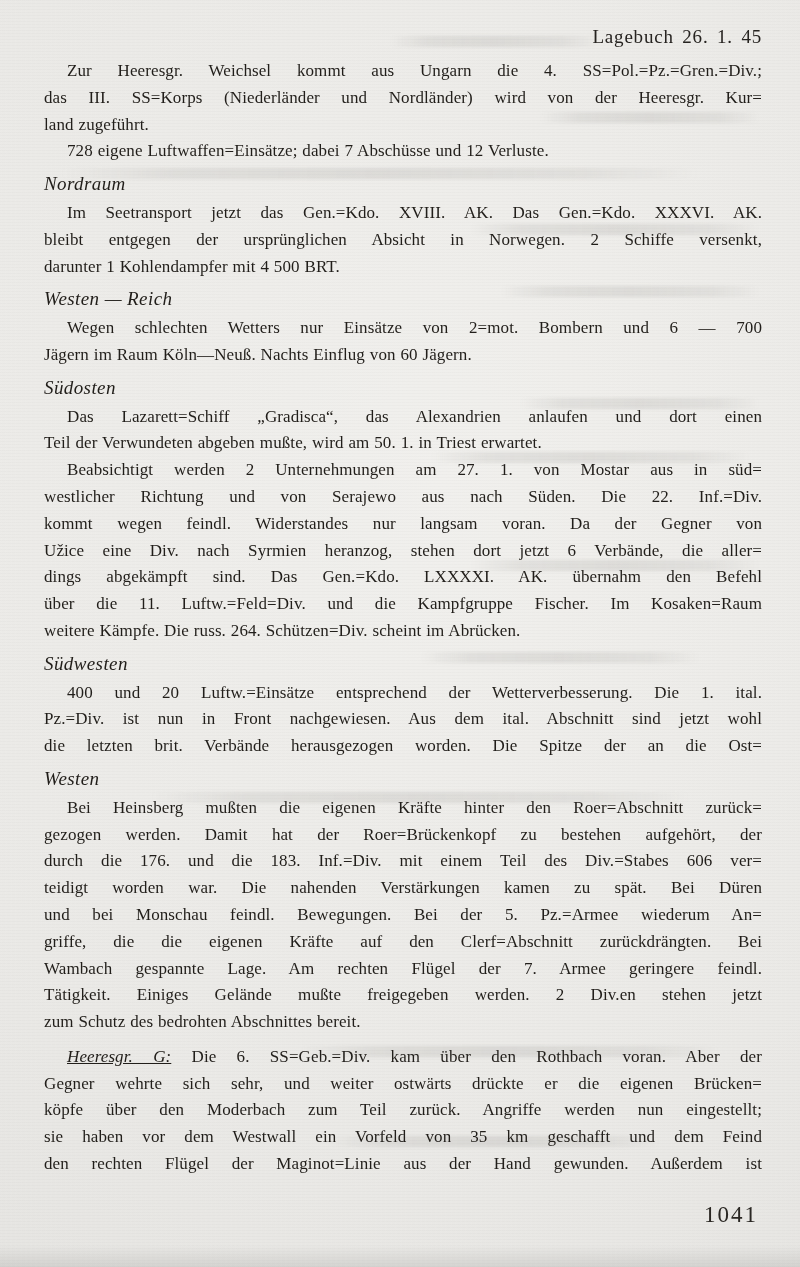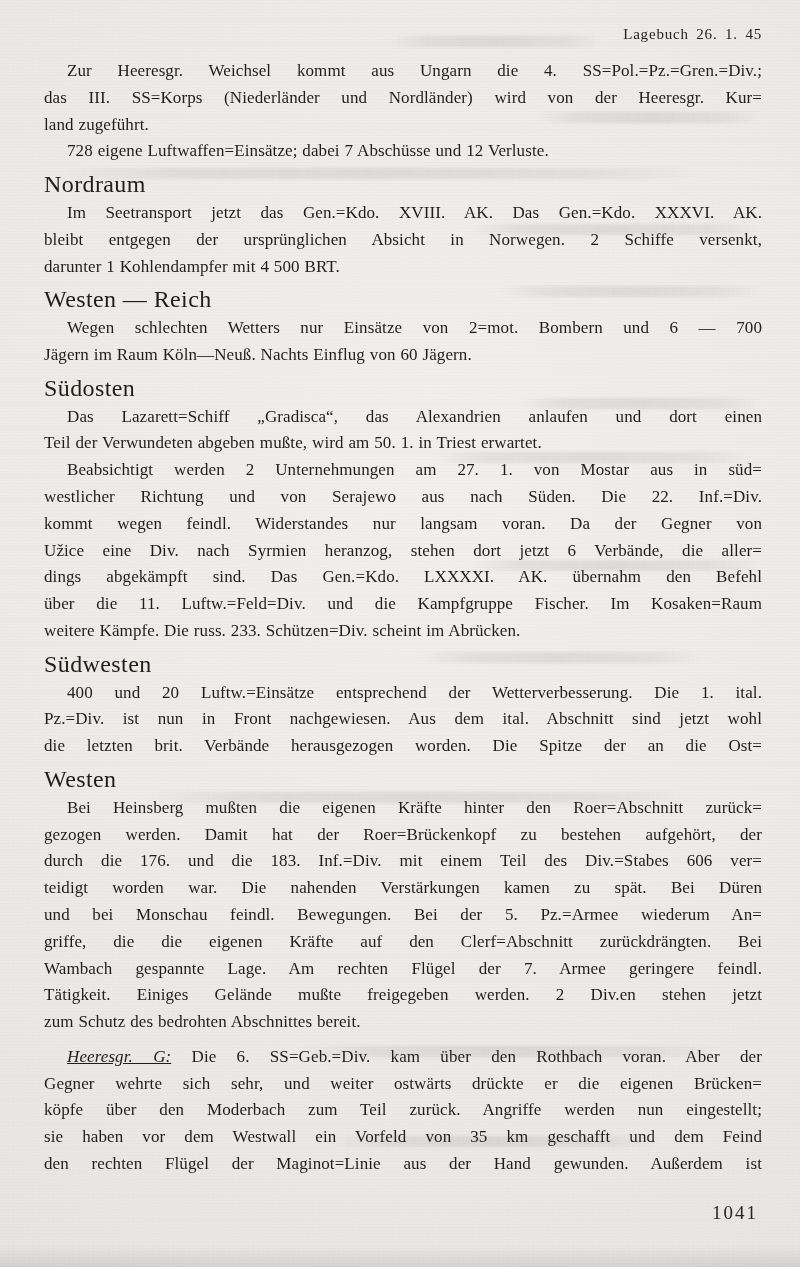"Lagebuch 26. 1. 45" .running-head { font-size: 15px -> 19px }
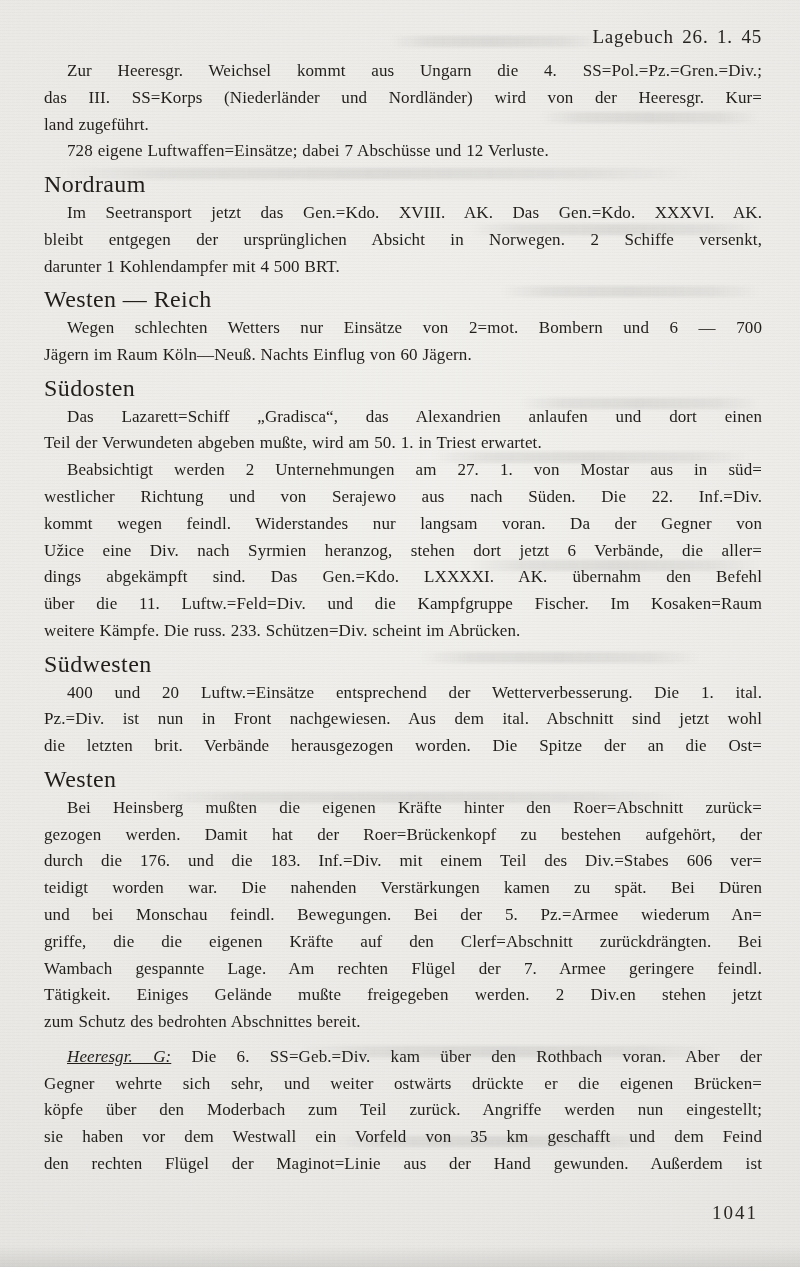"Nordraum" .heading { font-size: 24px -> 19px; font-style: none -> italic }
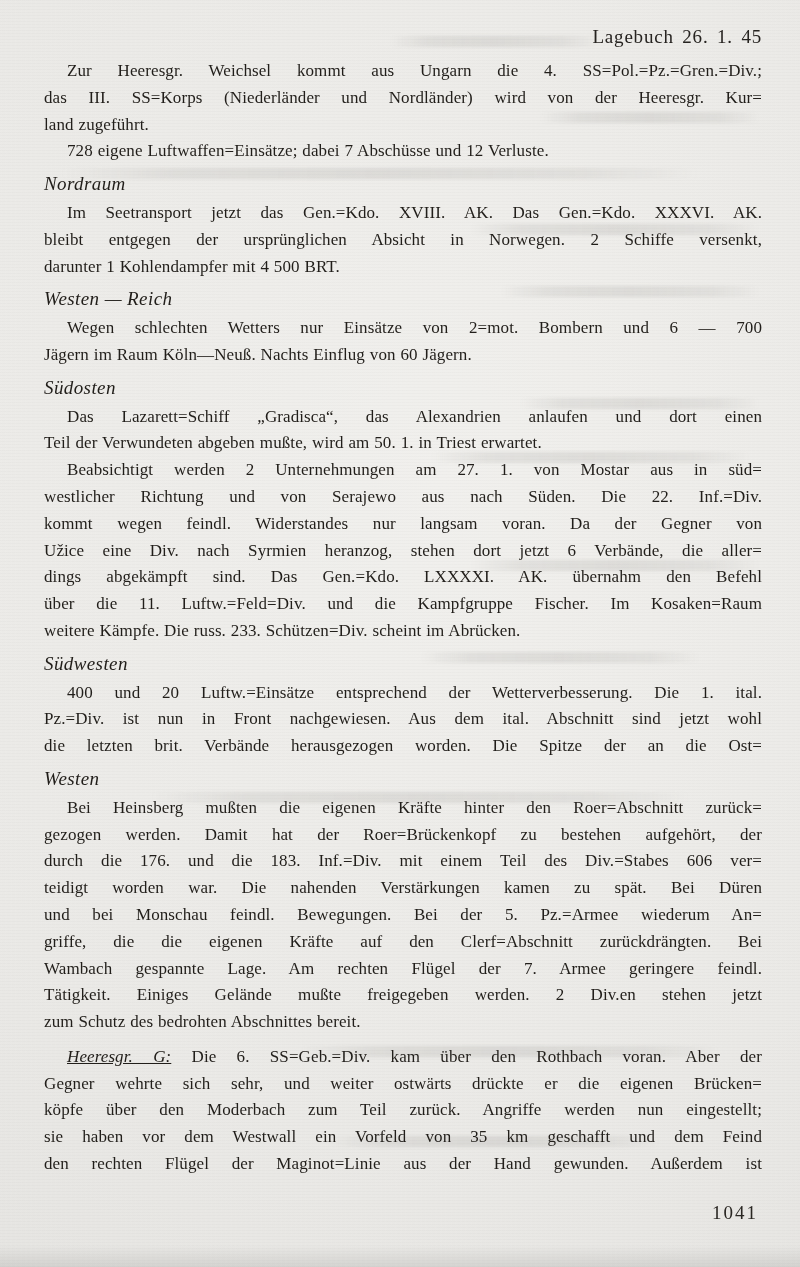"weitere Kämpfe. Die russ. 233." div.line { text: 233 -> 264 }
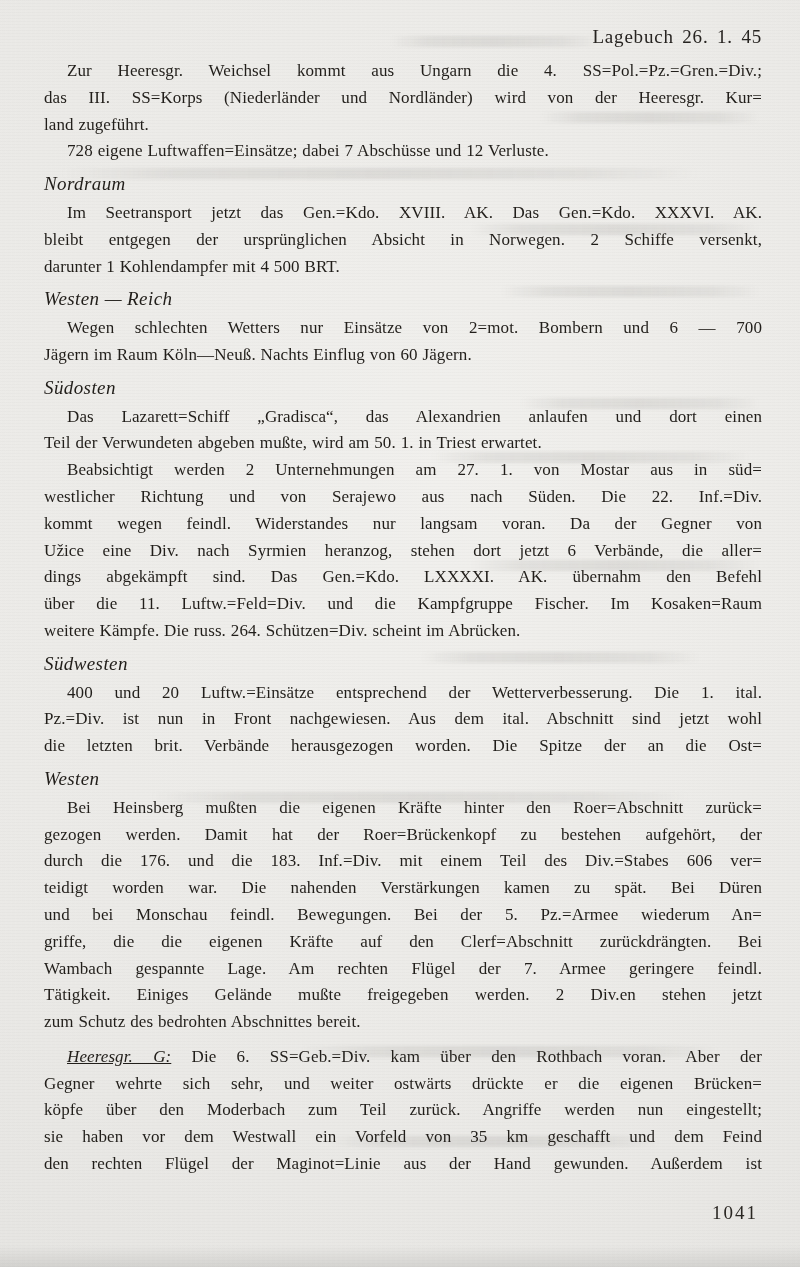"1041" .page-number { font-size: 19px -> 23px }
